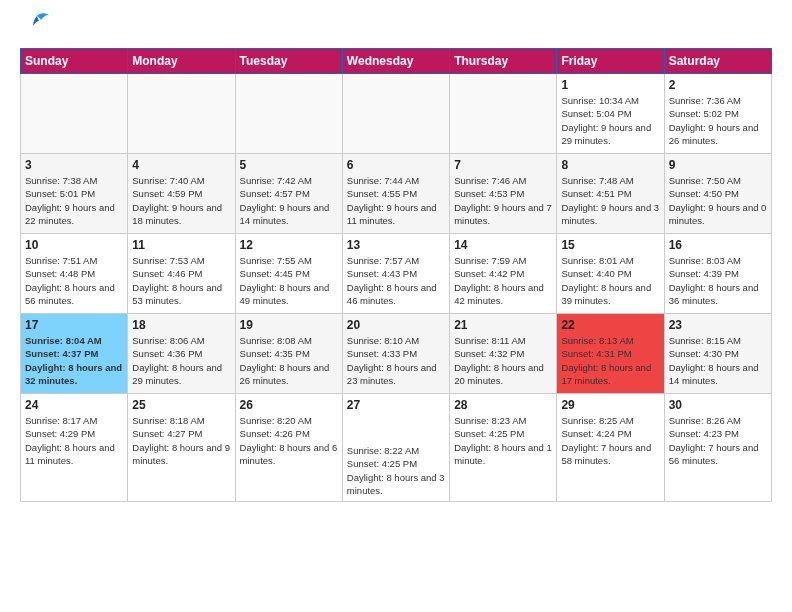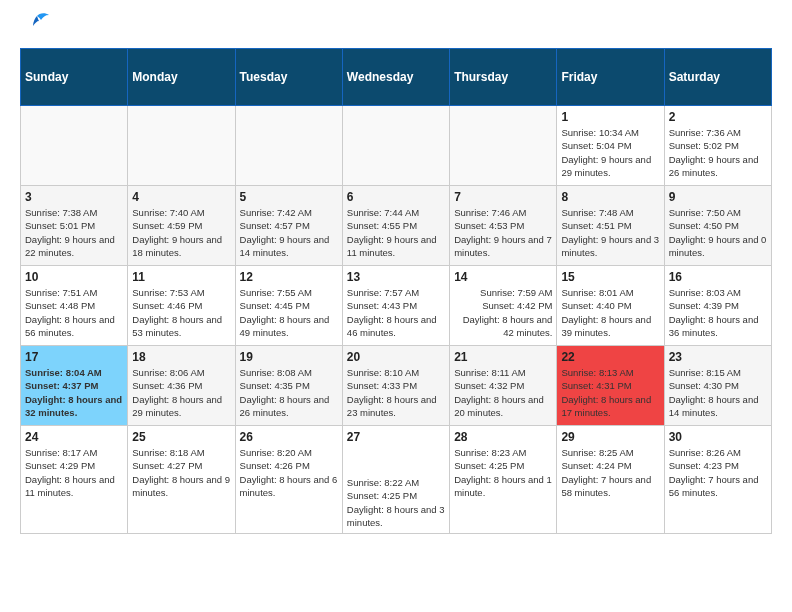"Sunday" .calendar th { background: #0c4a6e -> #be185d; padding: 21px 4px -> 5px 4px }
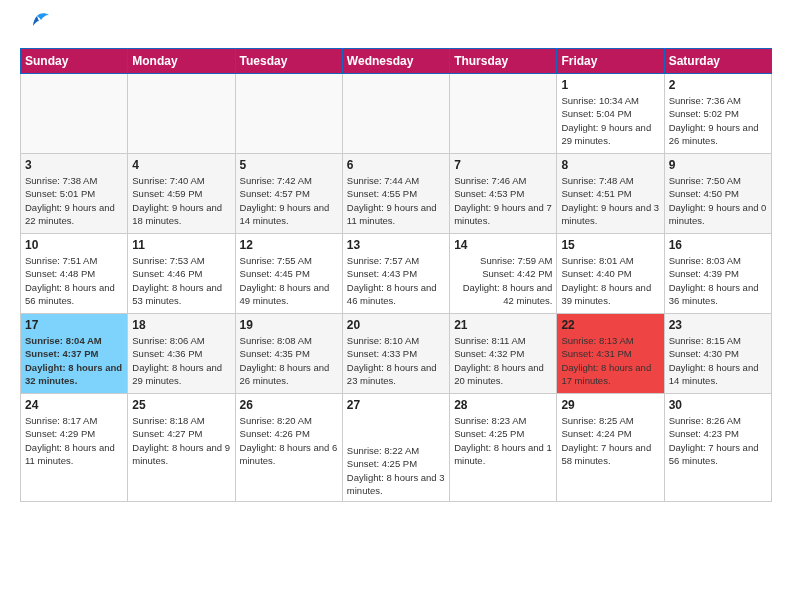"Sunrise: 7:59 AM" div.day-info { text-align: right -> none }
